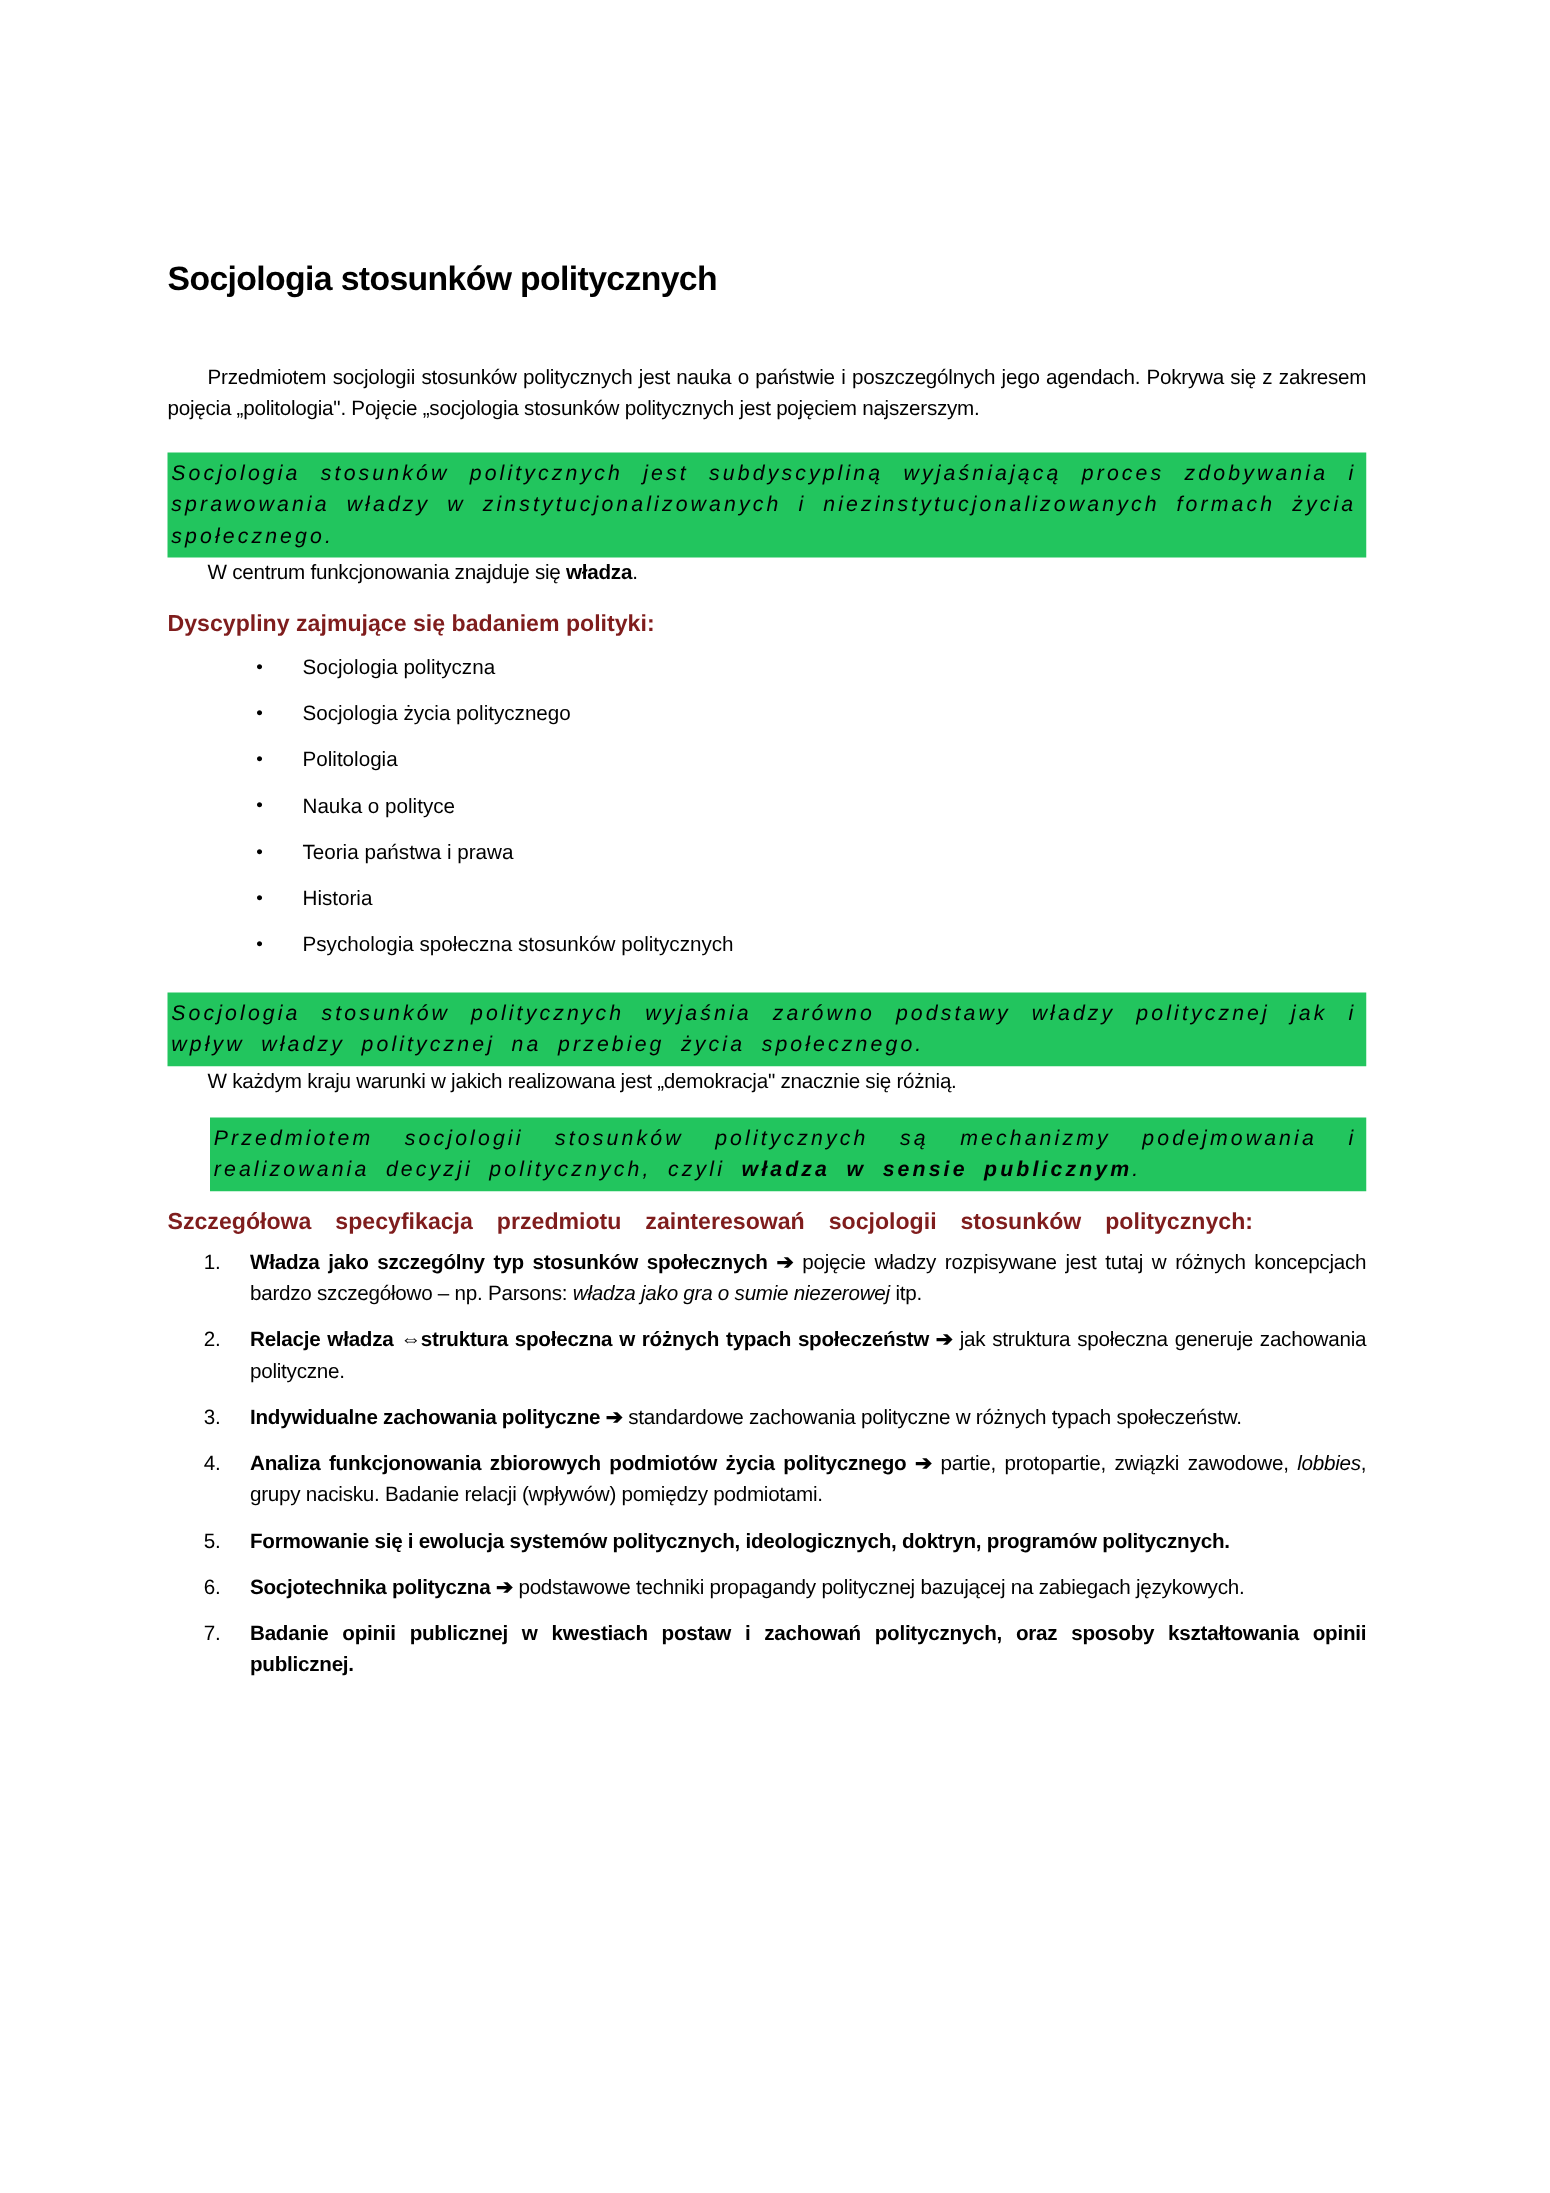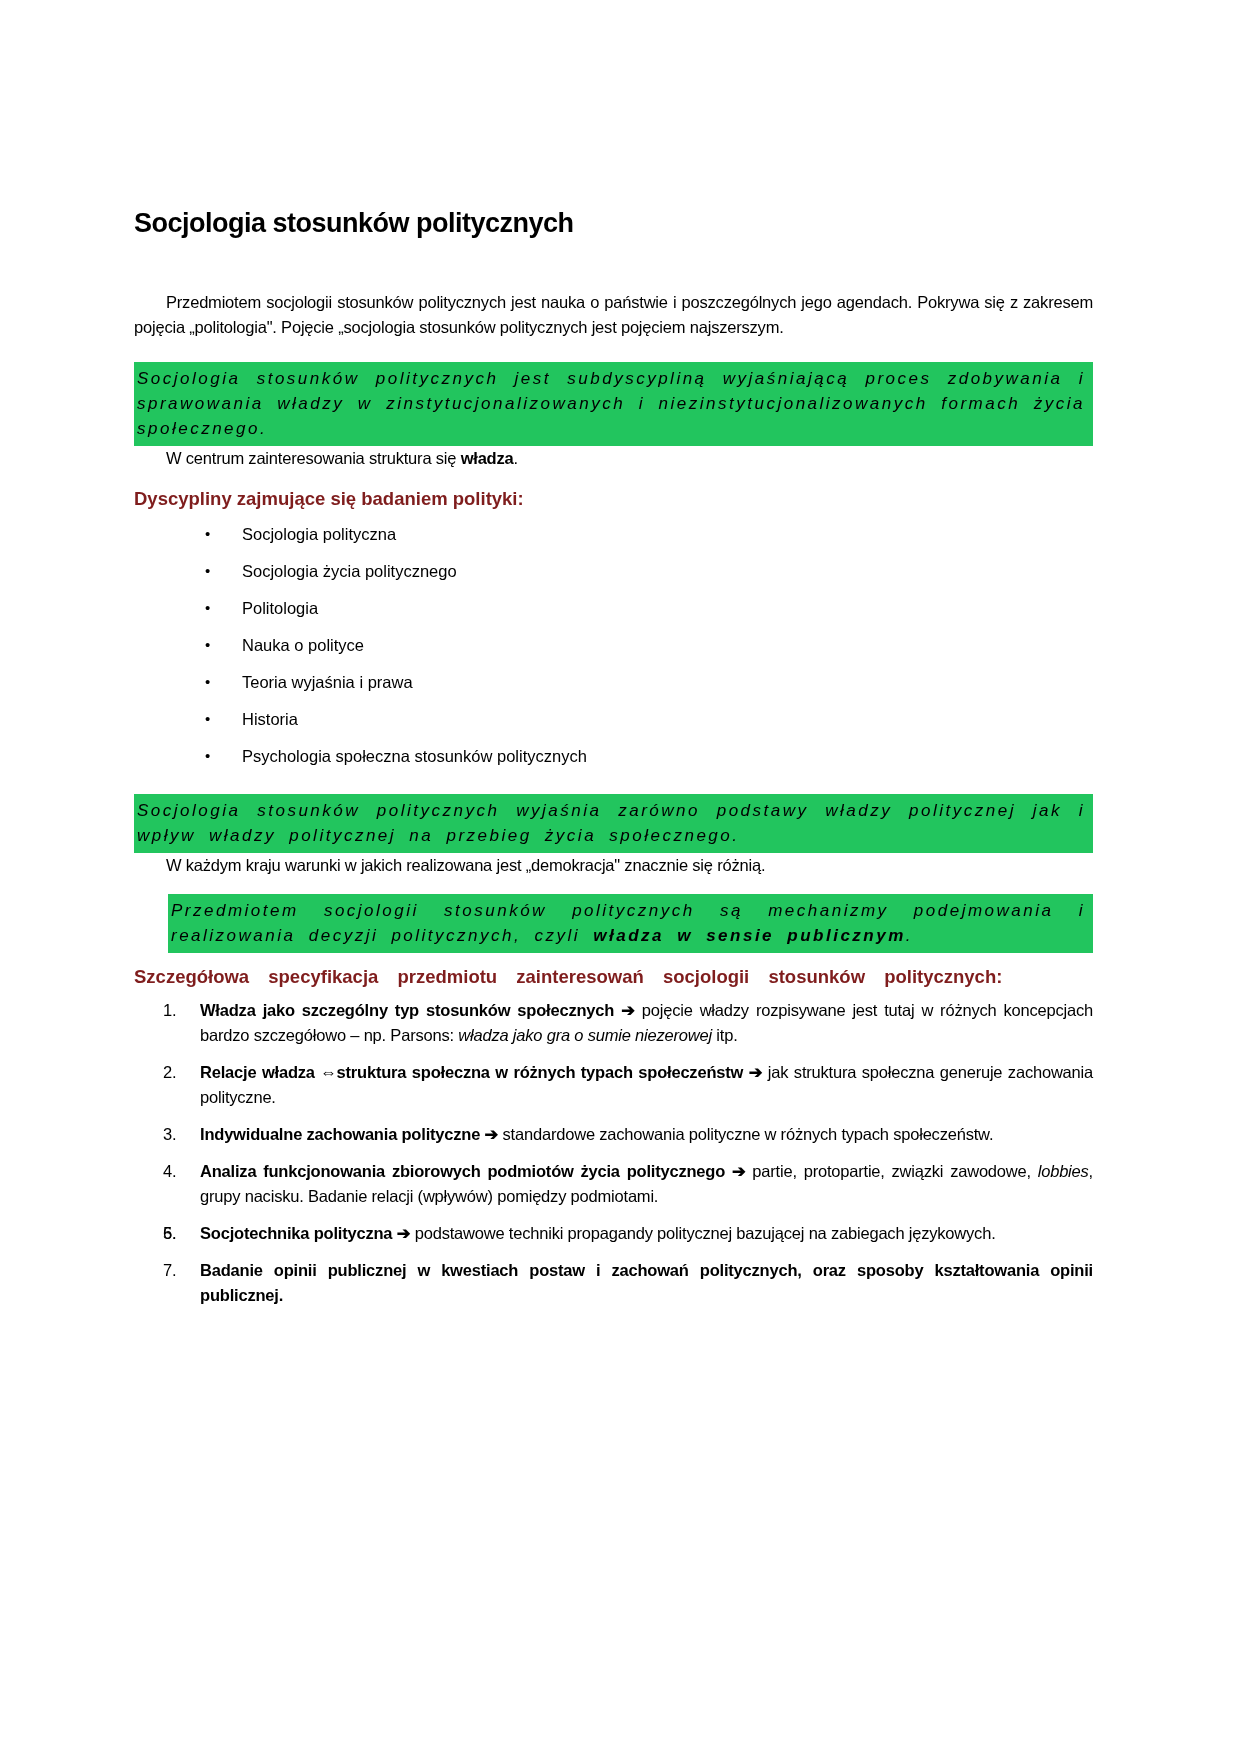"W centrum zainteresowania struktura się" span { text: zainteresowania struktura -> funkcjonowania znajduje }
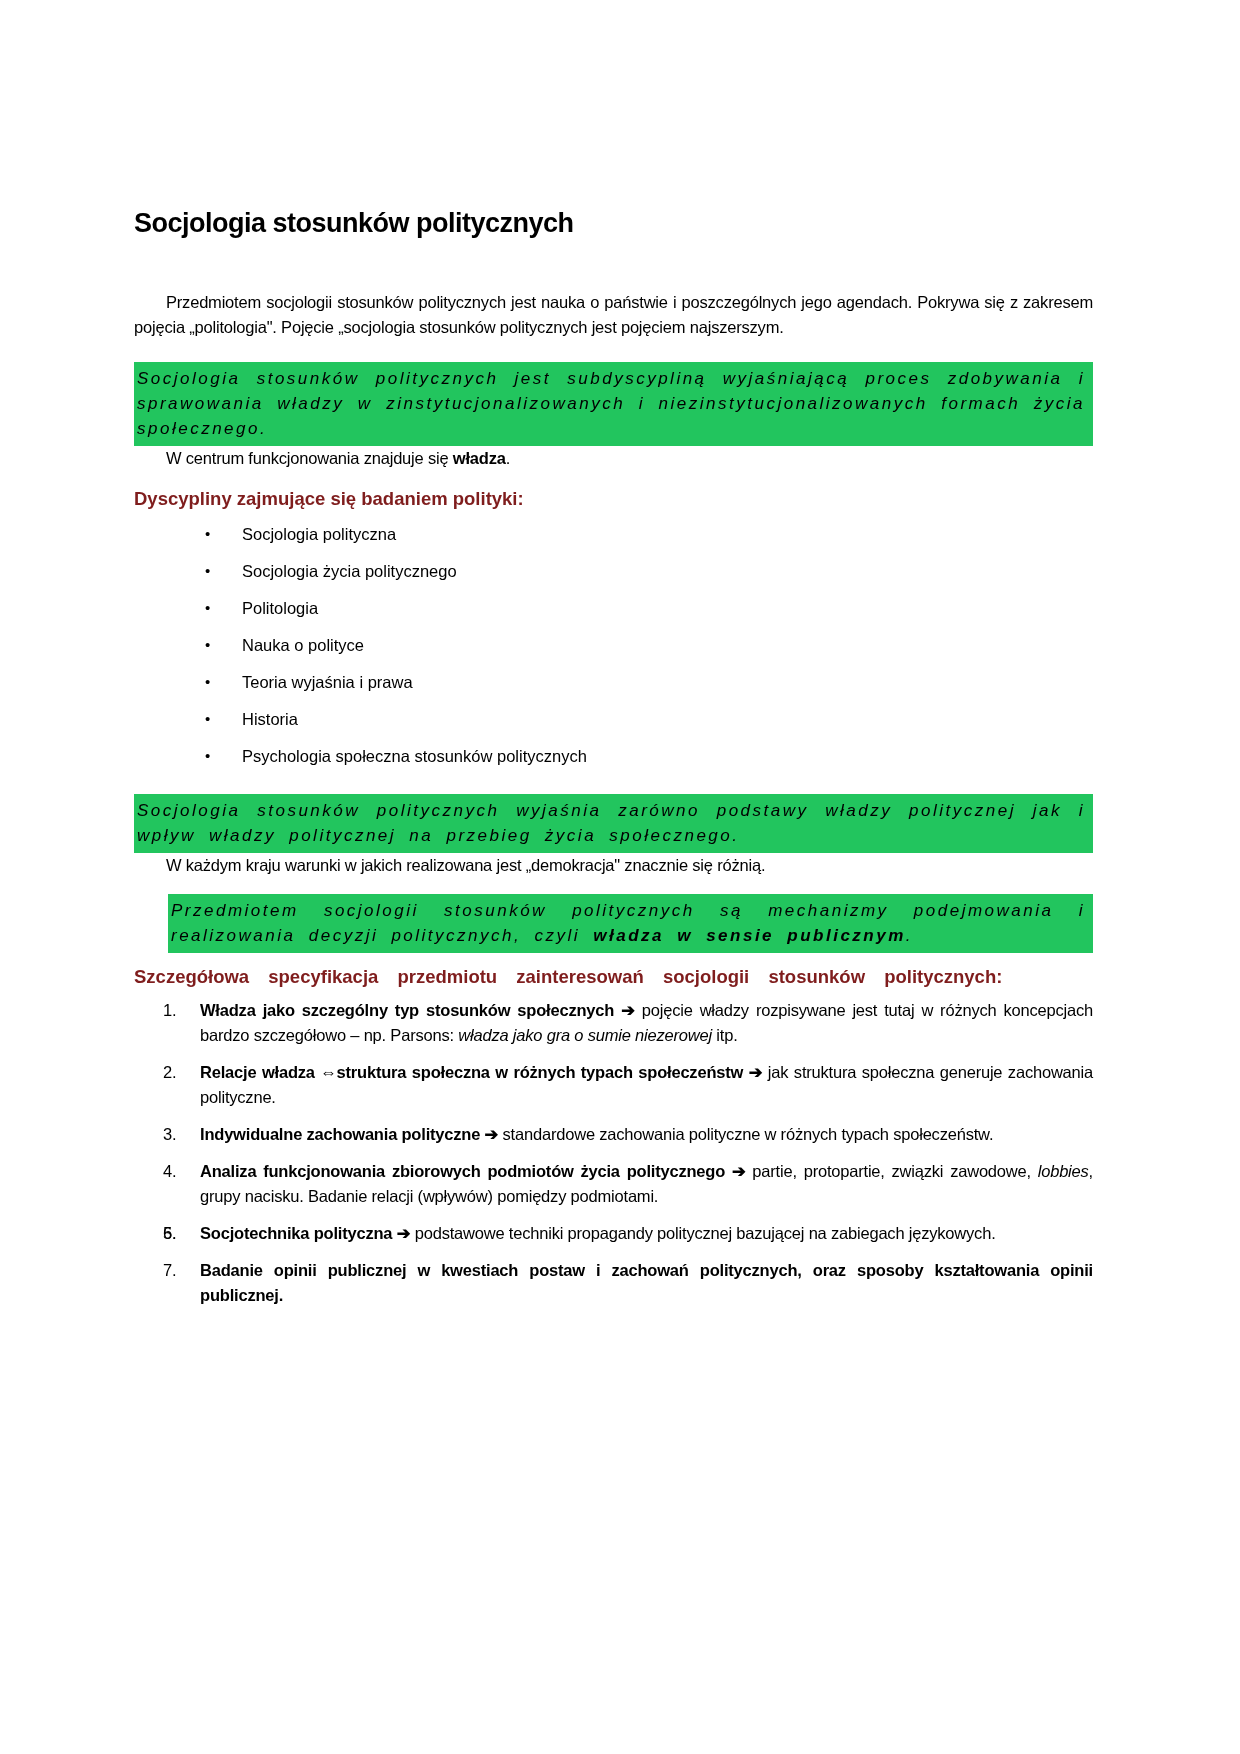"Teoria wyjaśnia i prawa" span { text: wyjaśnia -> państwa }
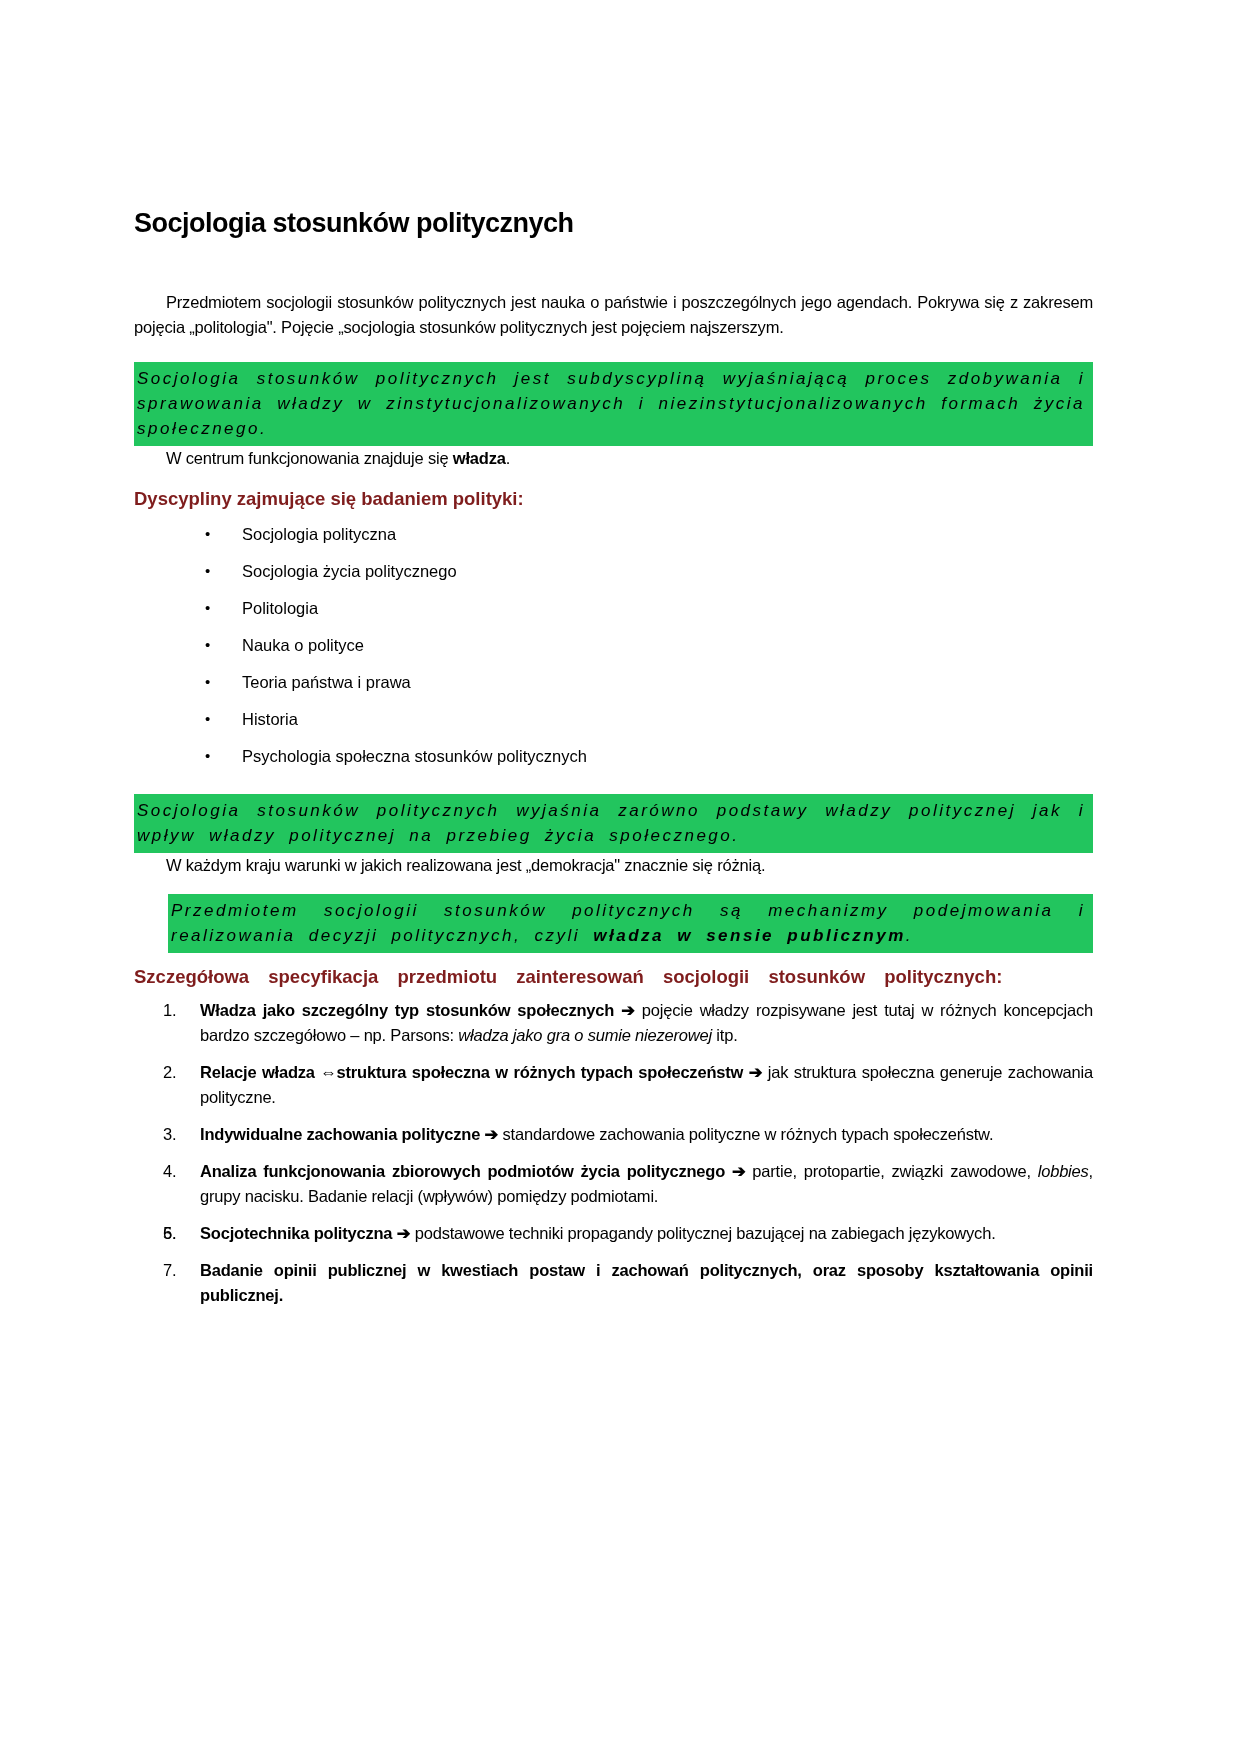"Formowanie się i ewolucja systemów" span.b { html: none -> <span>Formowanie się i ewolucja systemów politycznych, ideologicznych, doktryn, programów politycznych.</span> }
